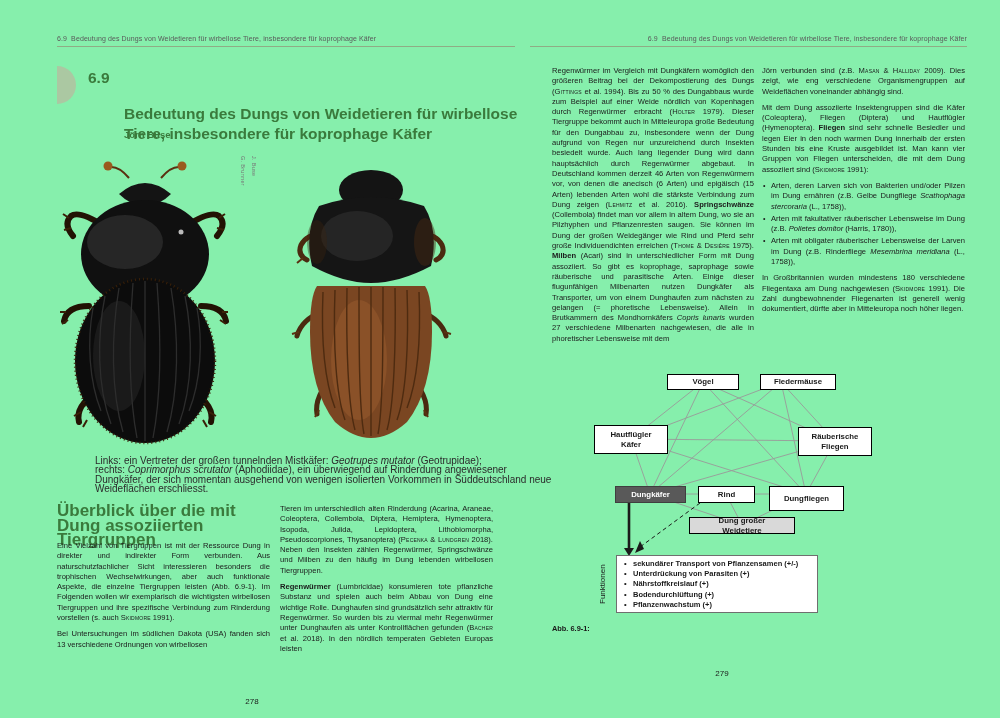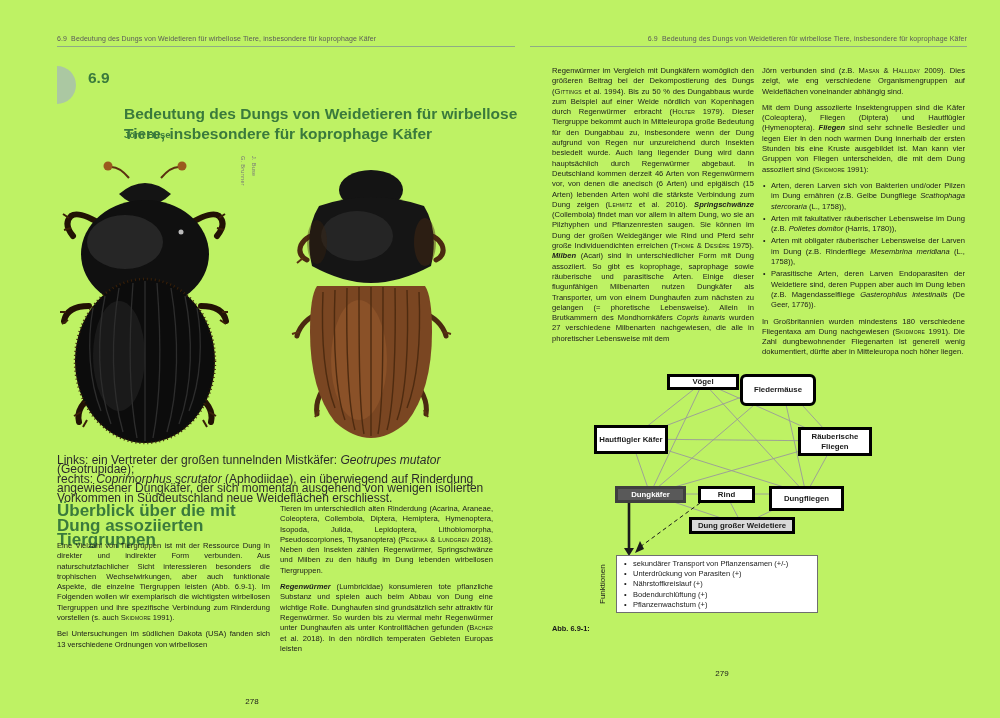"6.9" .spread { background: #bef264 -> #86efac }
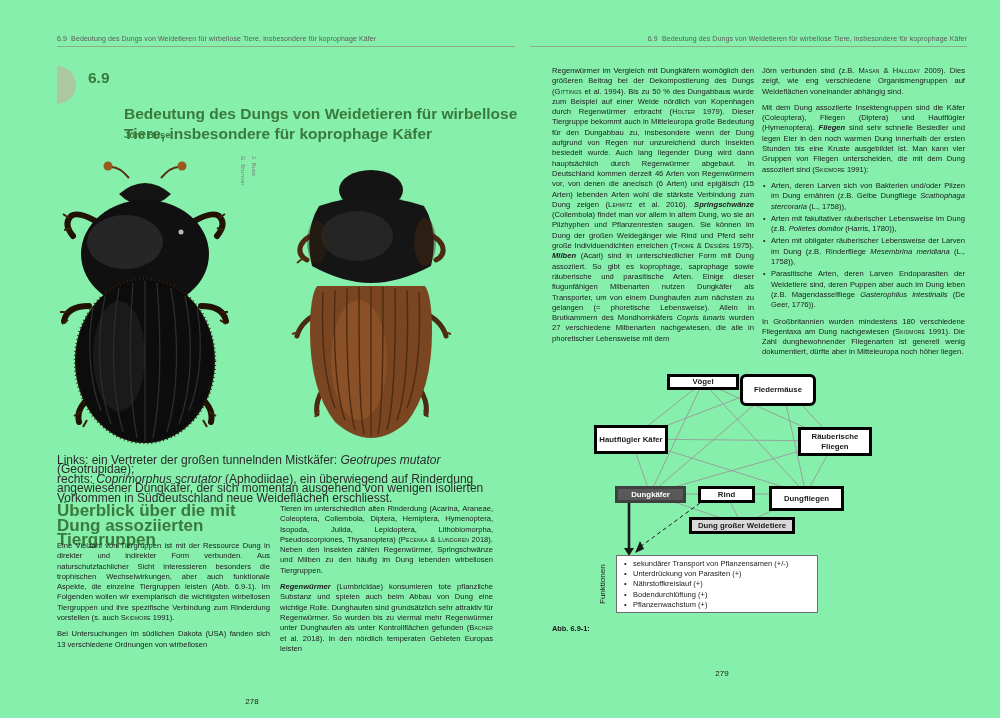"Fliegen" .b { font-style: italic -> none }
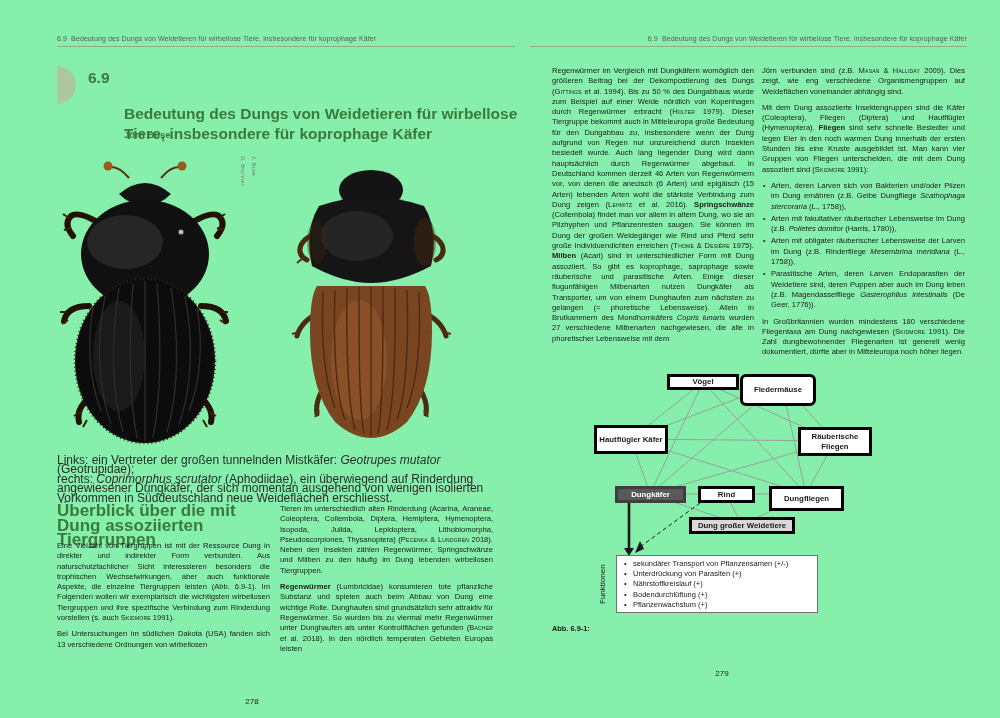"Parasitische Arten, deren Larven" li { html: <li><span>Parasitische Arten, deren Larven Endoparasiten der Weidetiere sind, deren Puppen aber auch im Dung leben (z.B. Magendasselfliege </span><span>Gasterophilus intestinalis</span><span> (De Geer, 1776)).</span></li> -> none }
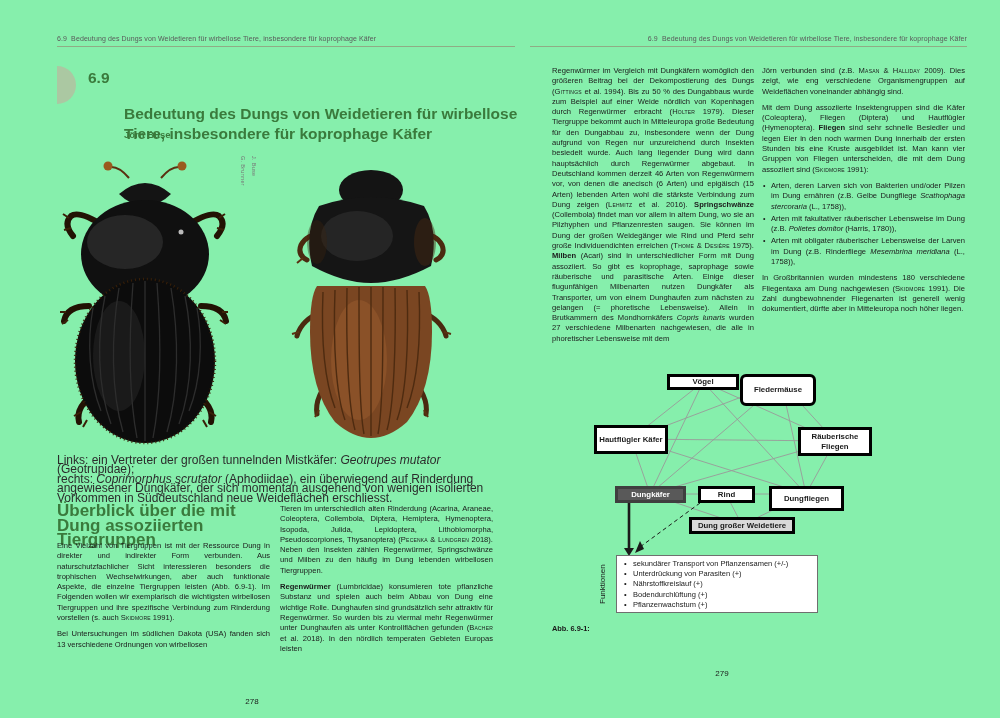"Vögel" .node { border: 3px solid #000000 -> 1px solid #000000; padding: 1px 0 -> 1px 11px }
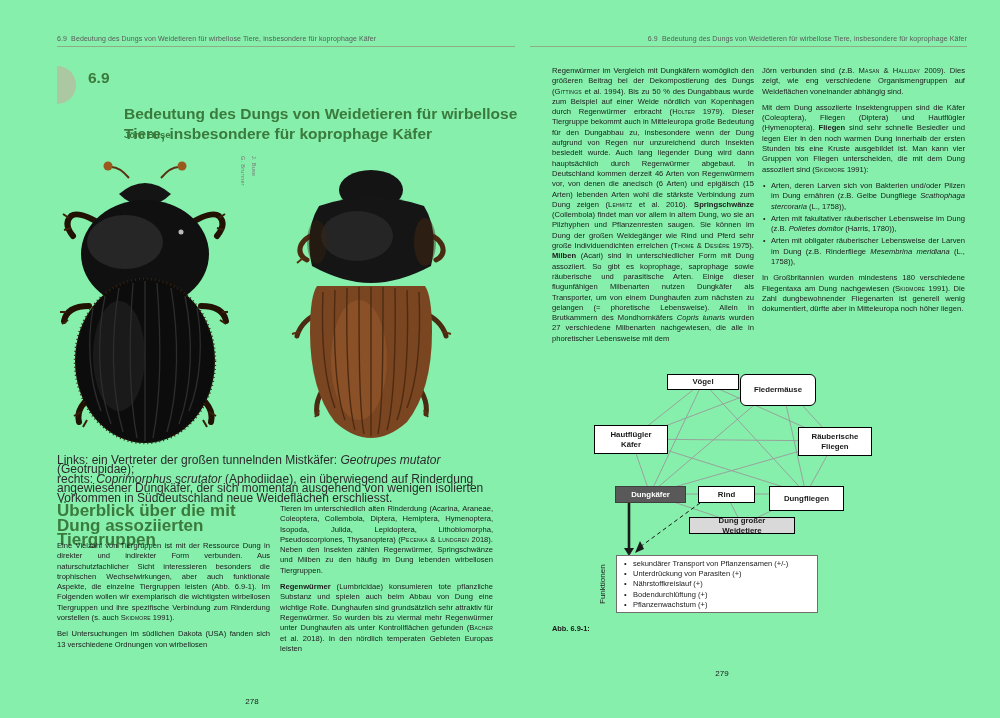"Fledermäuse" div.node { border-radius: 6px -> none; height: 32px -> 16px; left: 188px -> 208px }
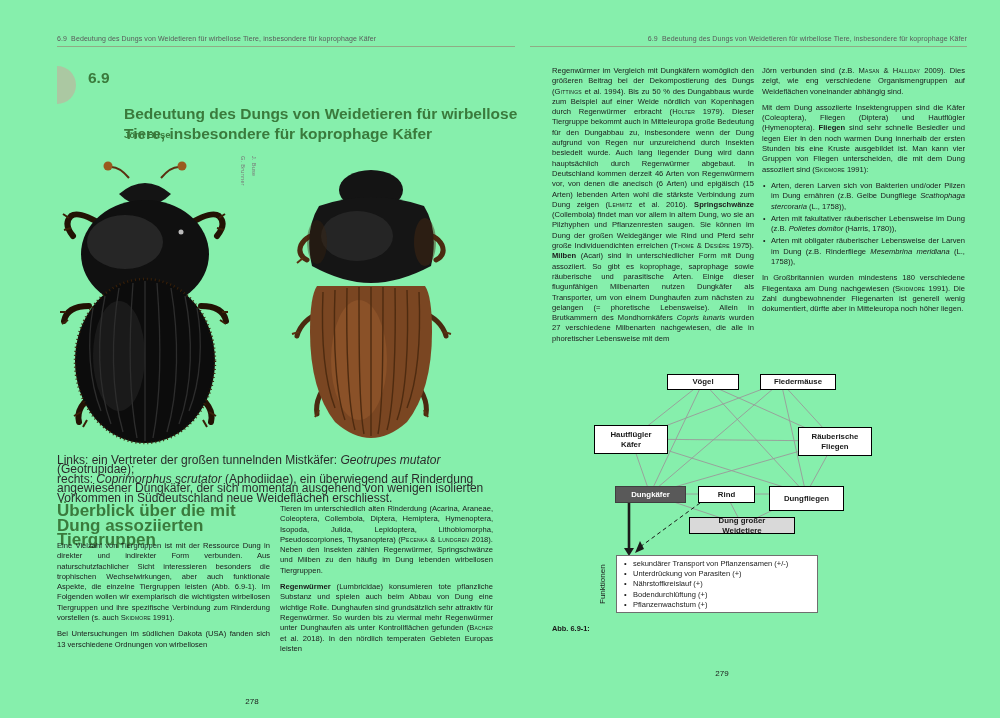"Links: ein Vertreter der großen" .caption { font-size: 12px -> 10px; margin-left: none -> 38px }
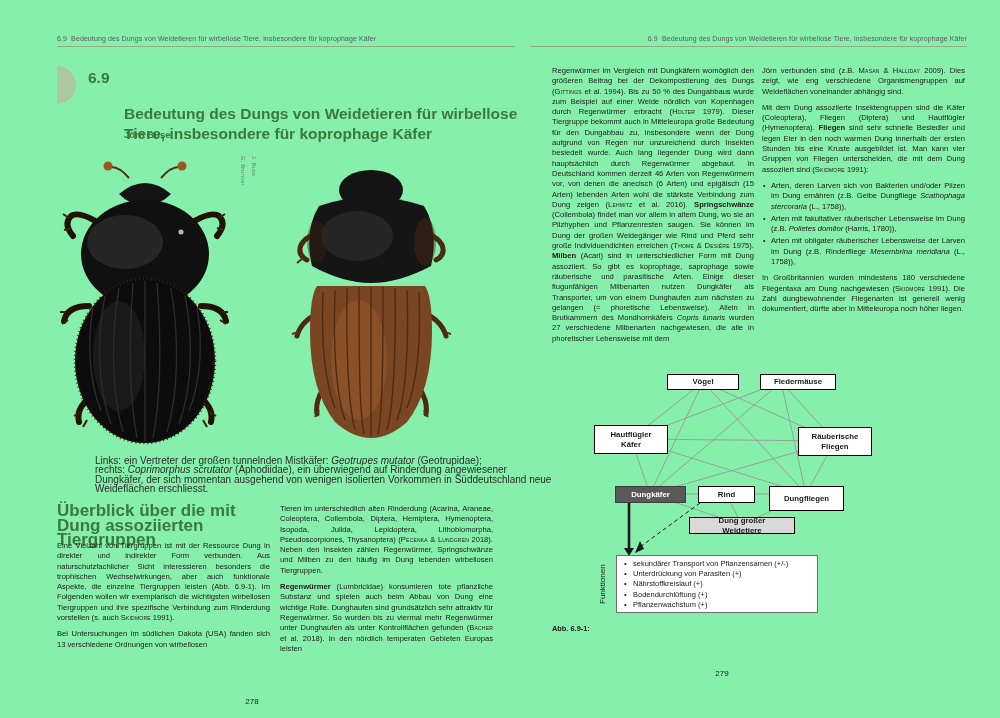"sekundärer Transport von Pflanzensamen" .funcbox li { font-weight: normal -> bold }
